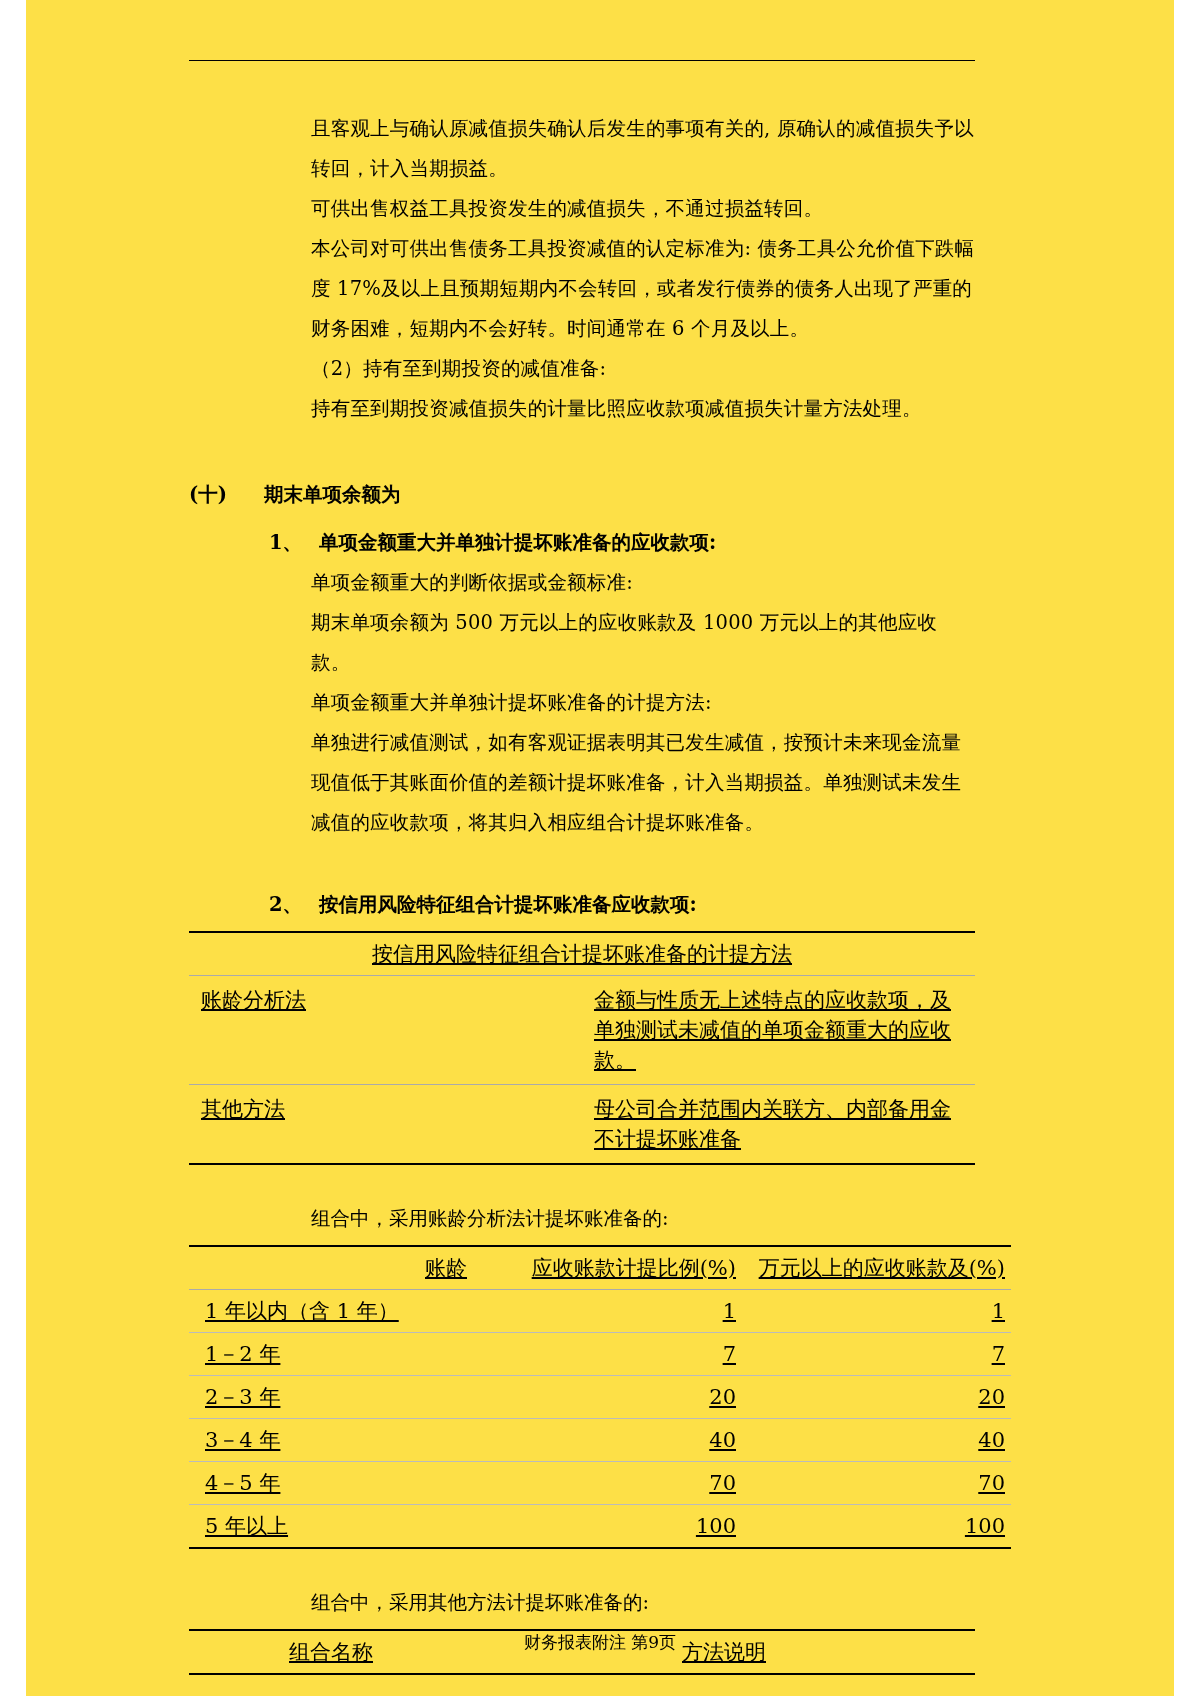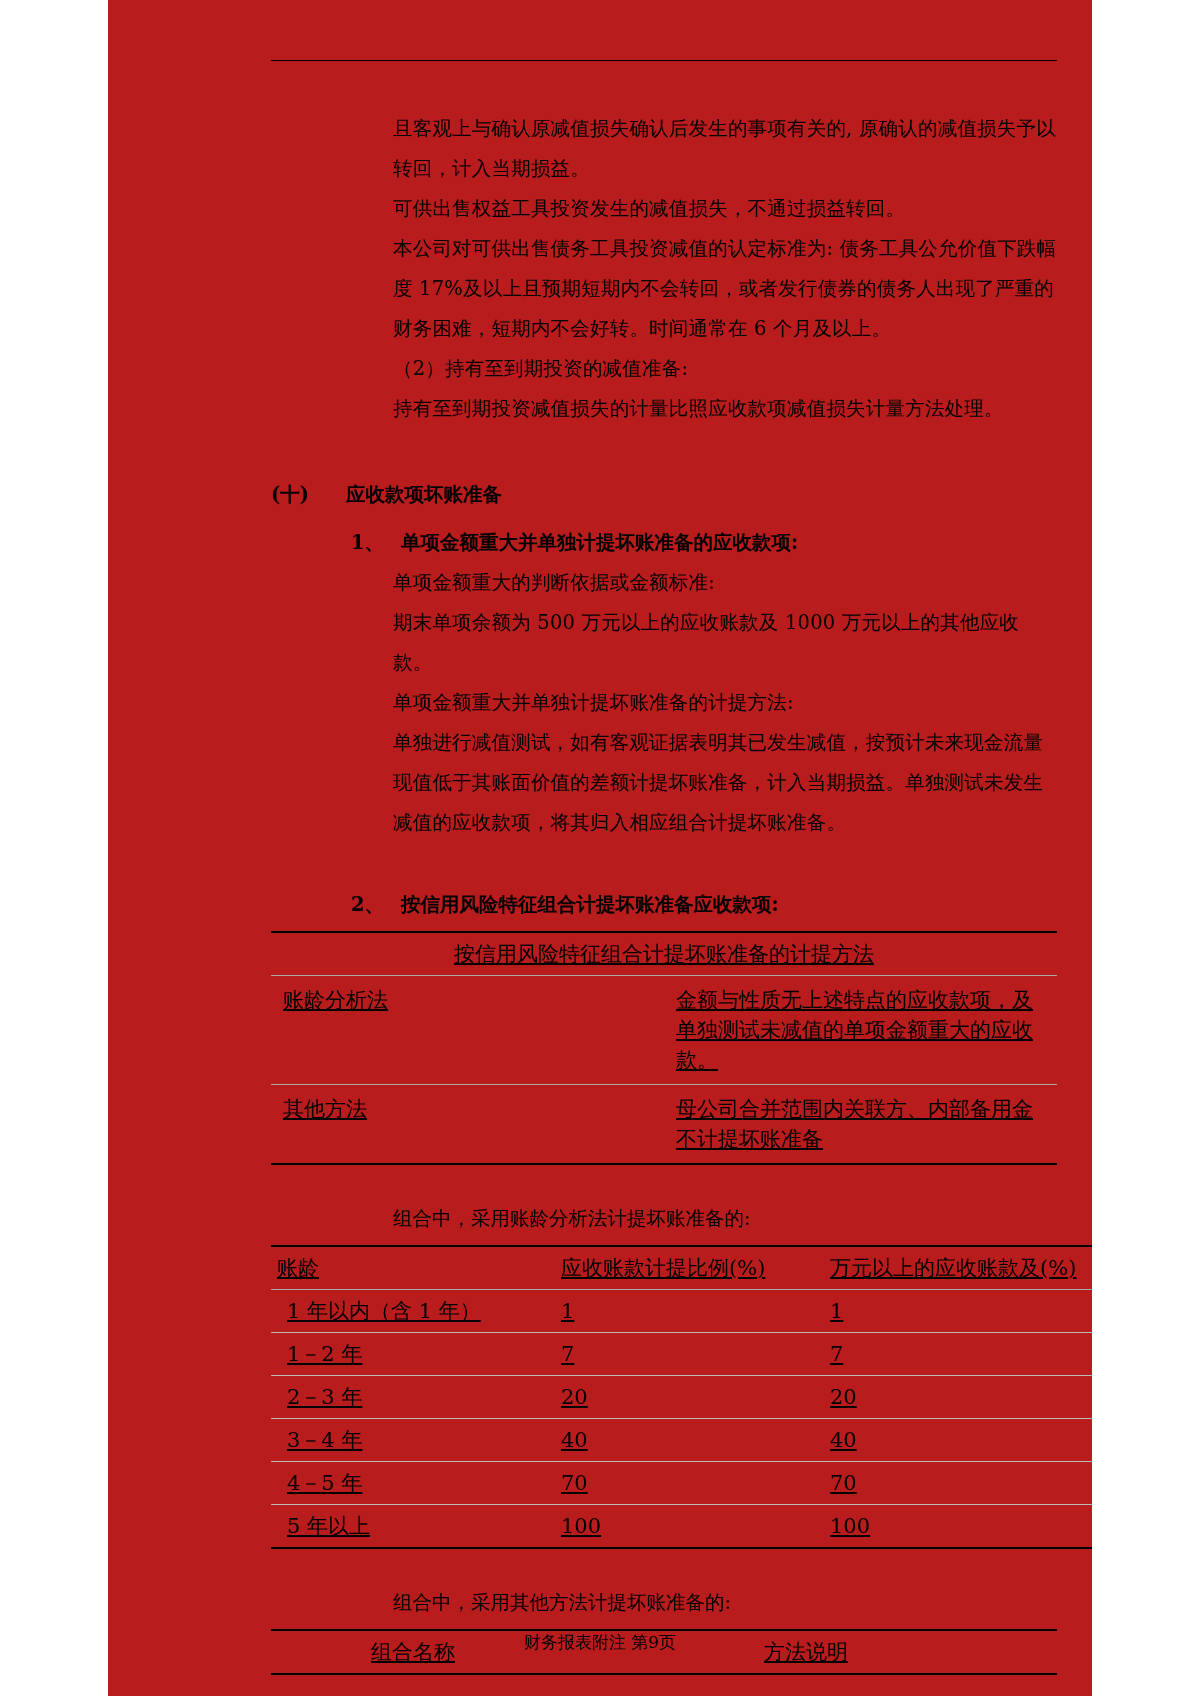"且客观上与确认原减值损失确认后发生的事项有关的," .page { background: #b91c1c -> #fde047; width: 984px -> 1148px }
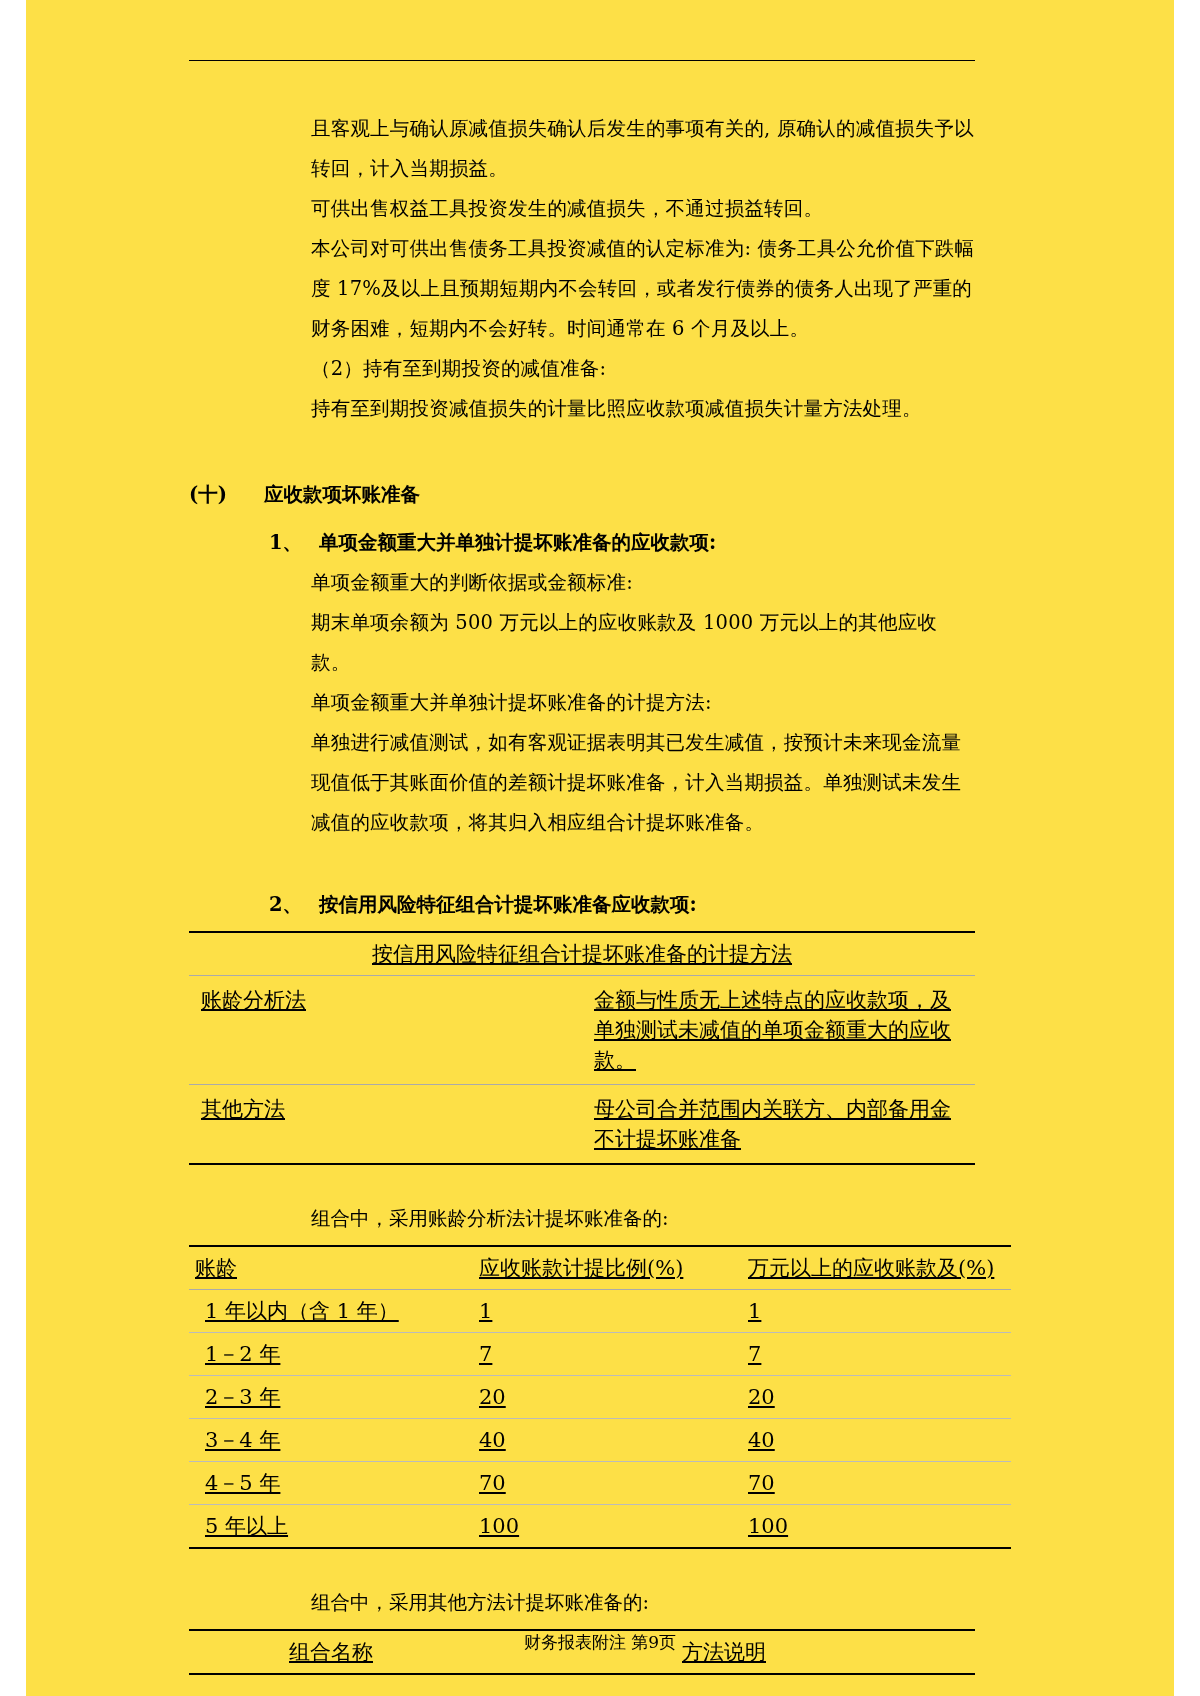"应收款项坏账准备" span.section-title { text: 应收款项坏账准备 -> 期末单项余额为 }
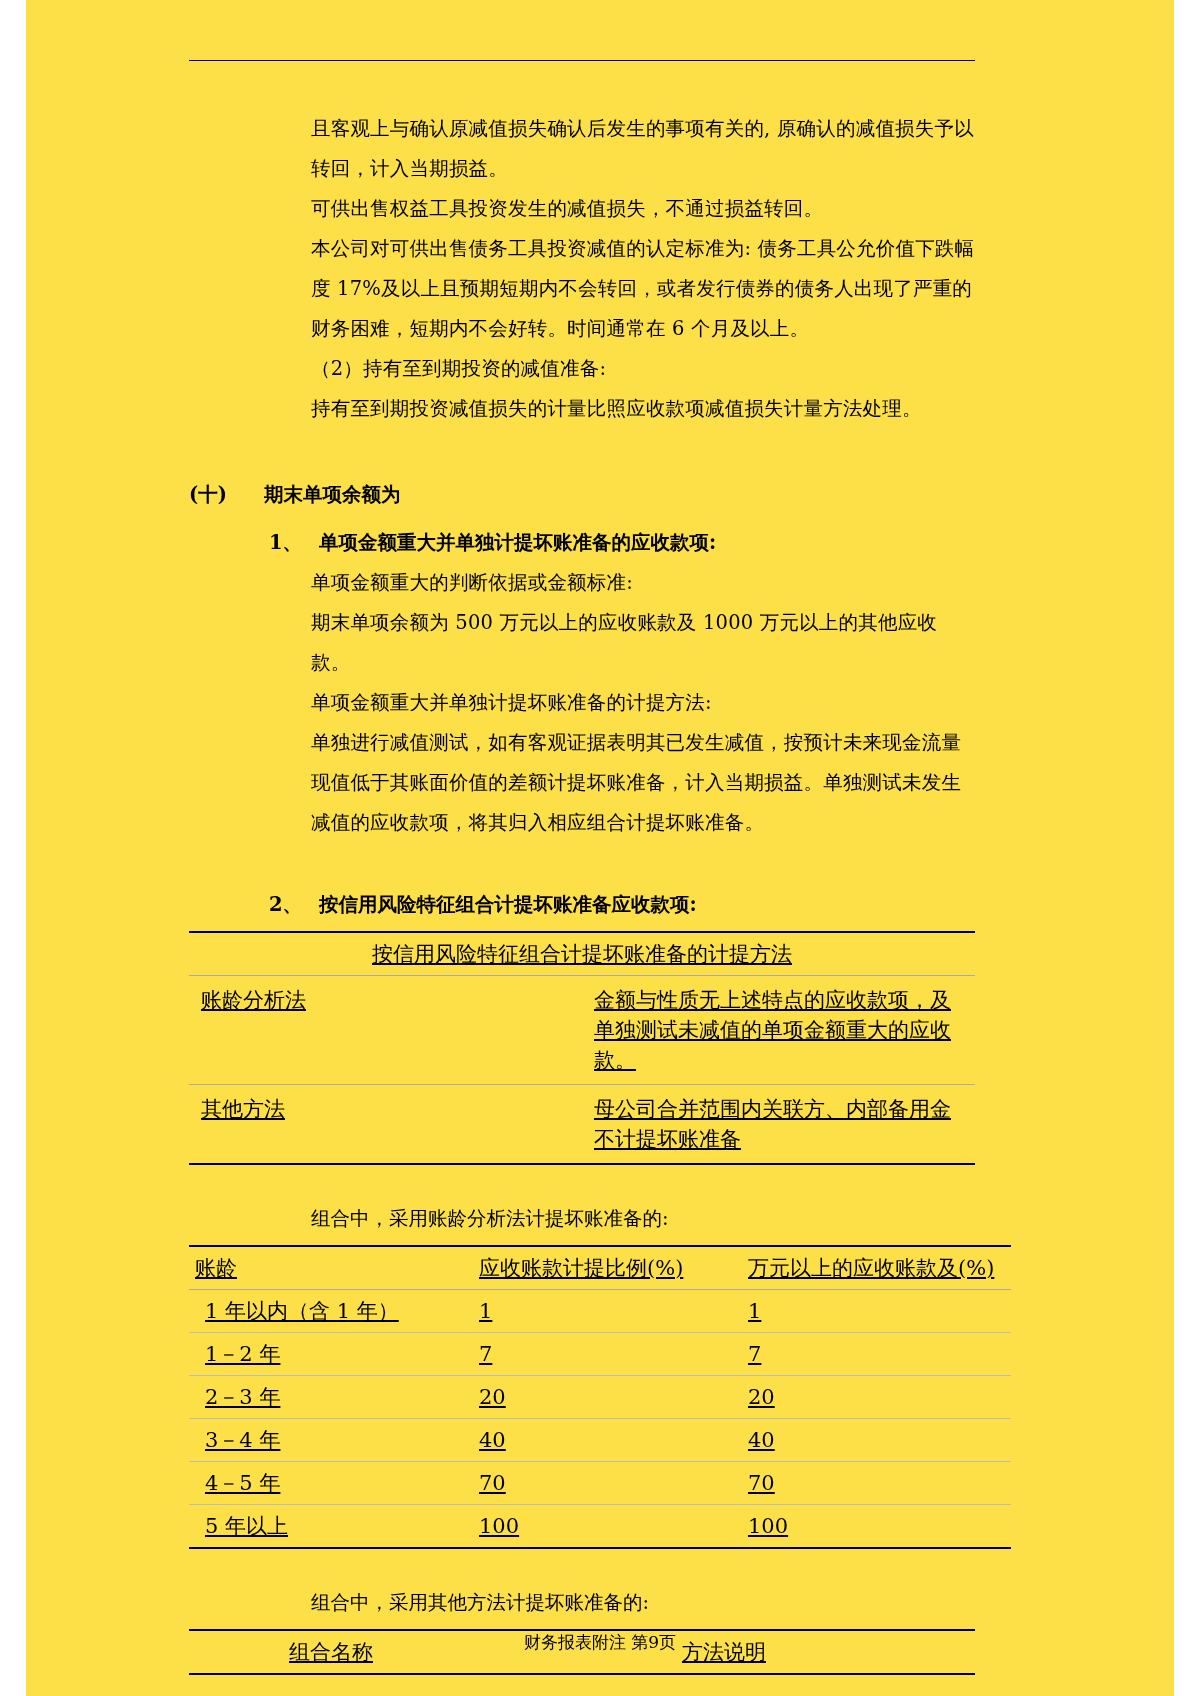"账龄" .tbl-ages td.num, .tbl-ages th.num { text-align: left -> right }
